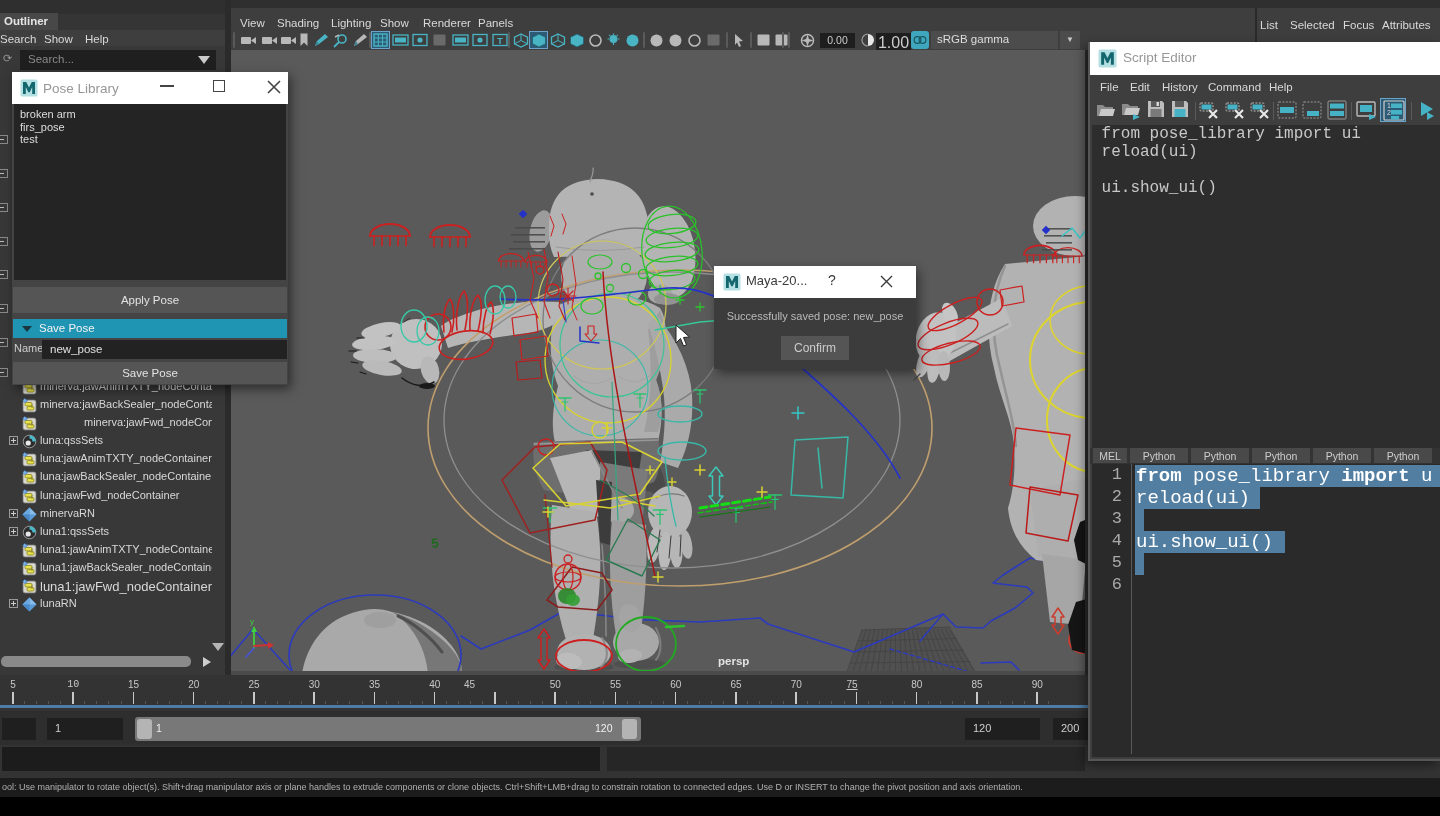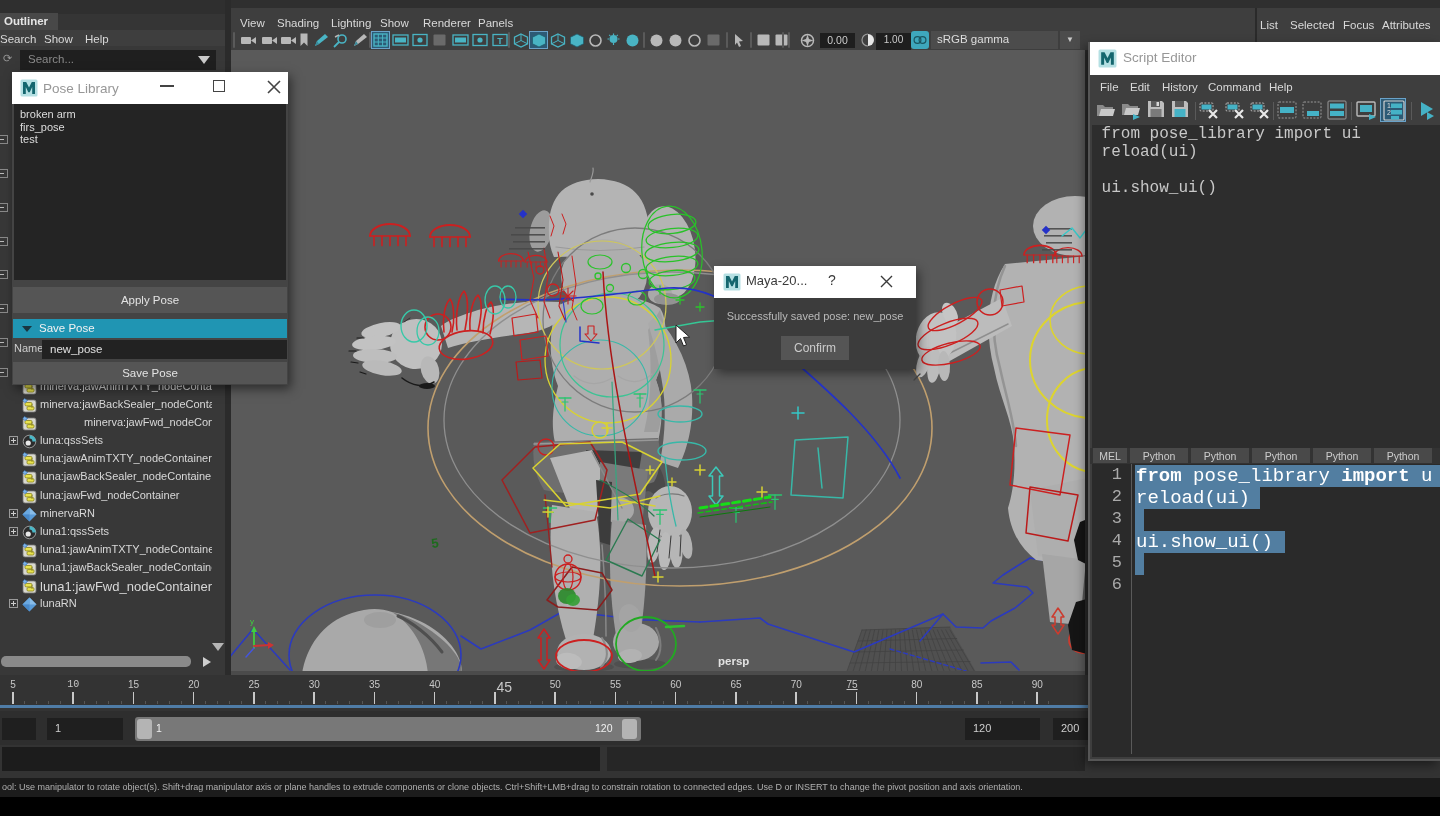"1.00" div.abs { font-size: 10px -> 16px }
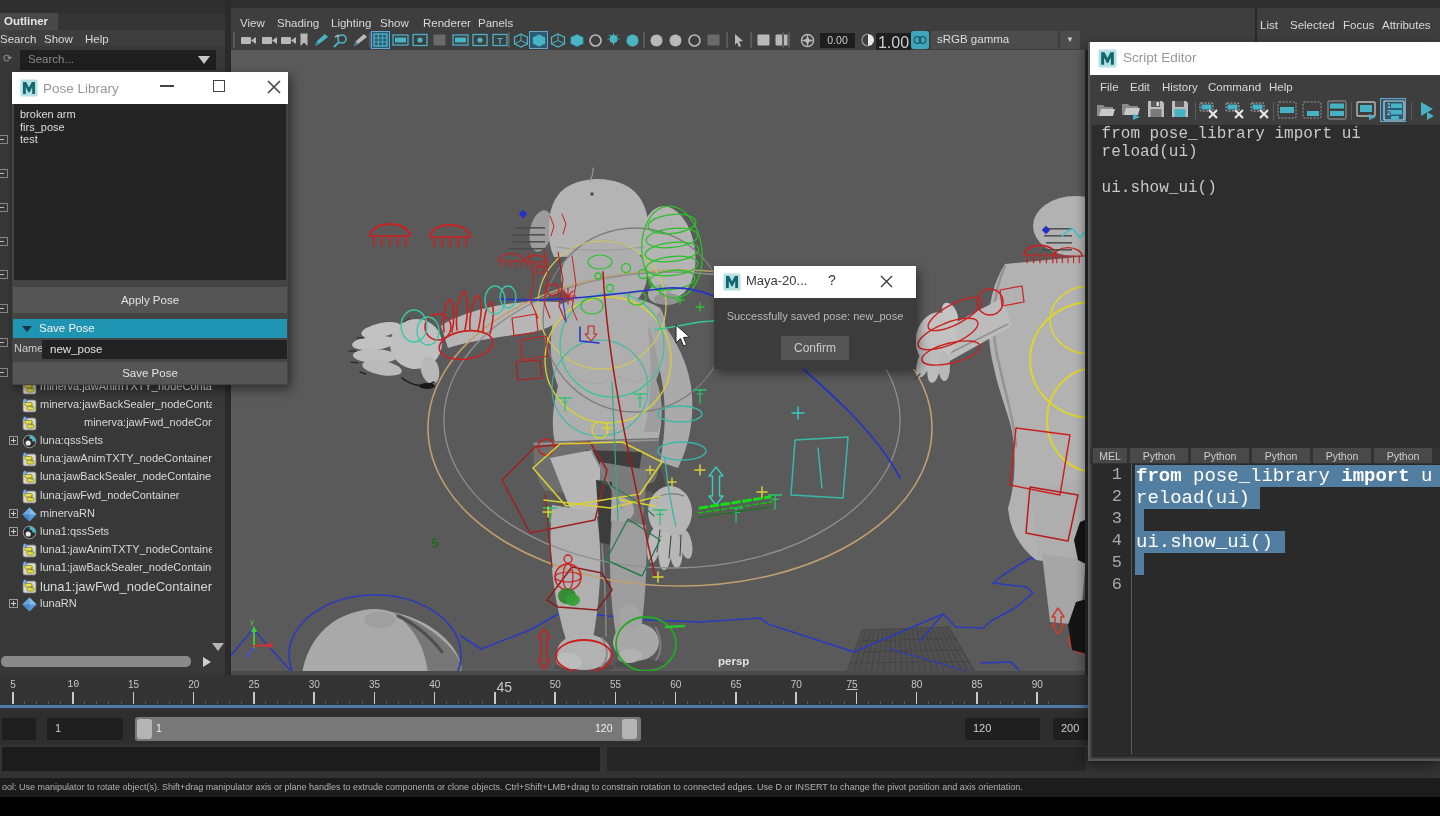"45" div.abs { font-size: 14px -> 10px; left: 492px -> 464px; text-align: right -> left }
